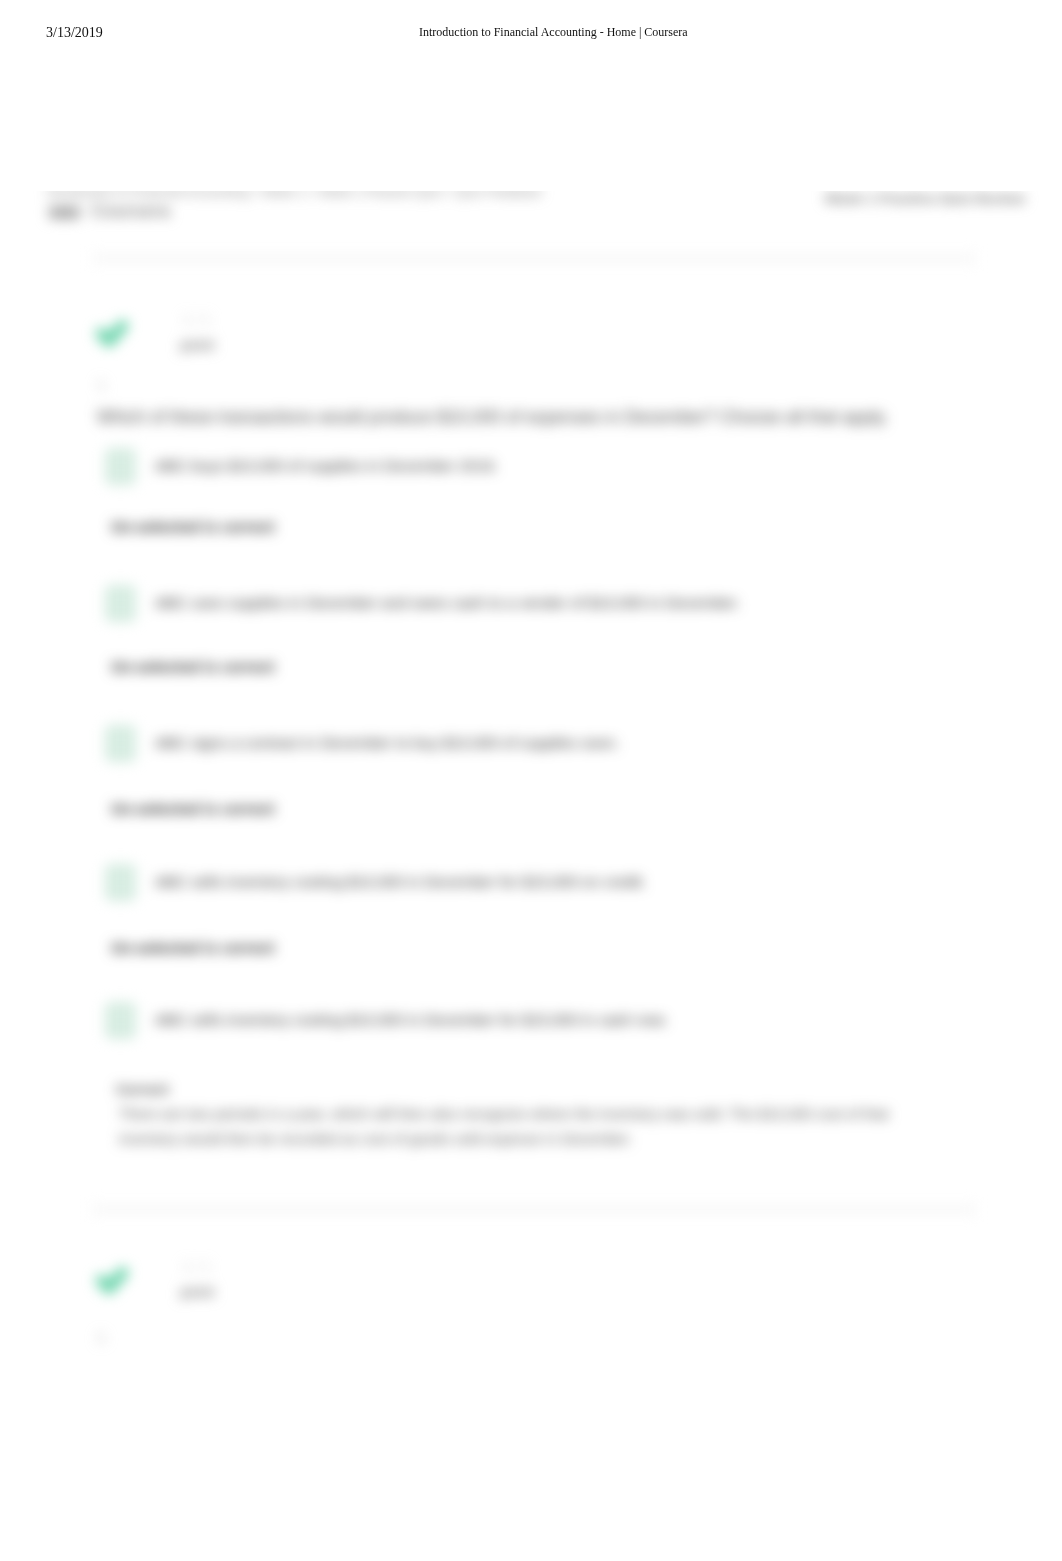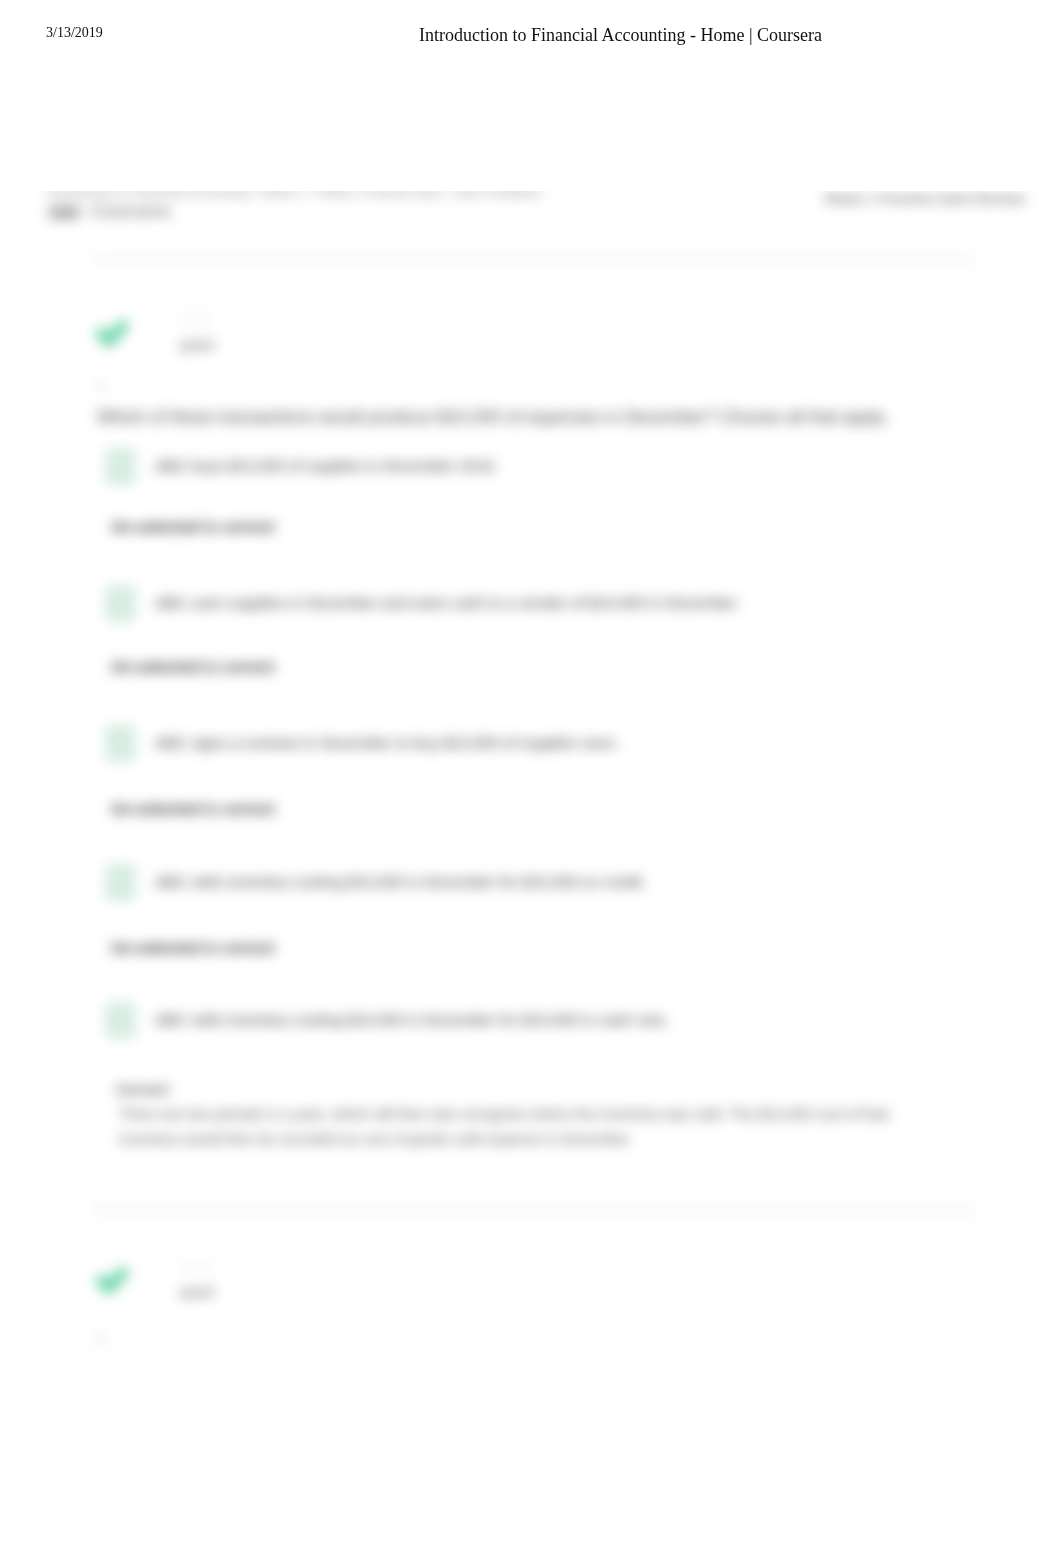"Introduction to Financial Accounting -" .ph-title { font-size: 18px -> 12px }
